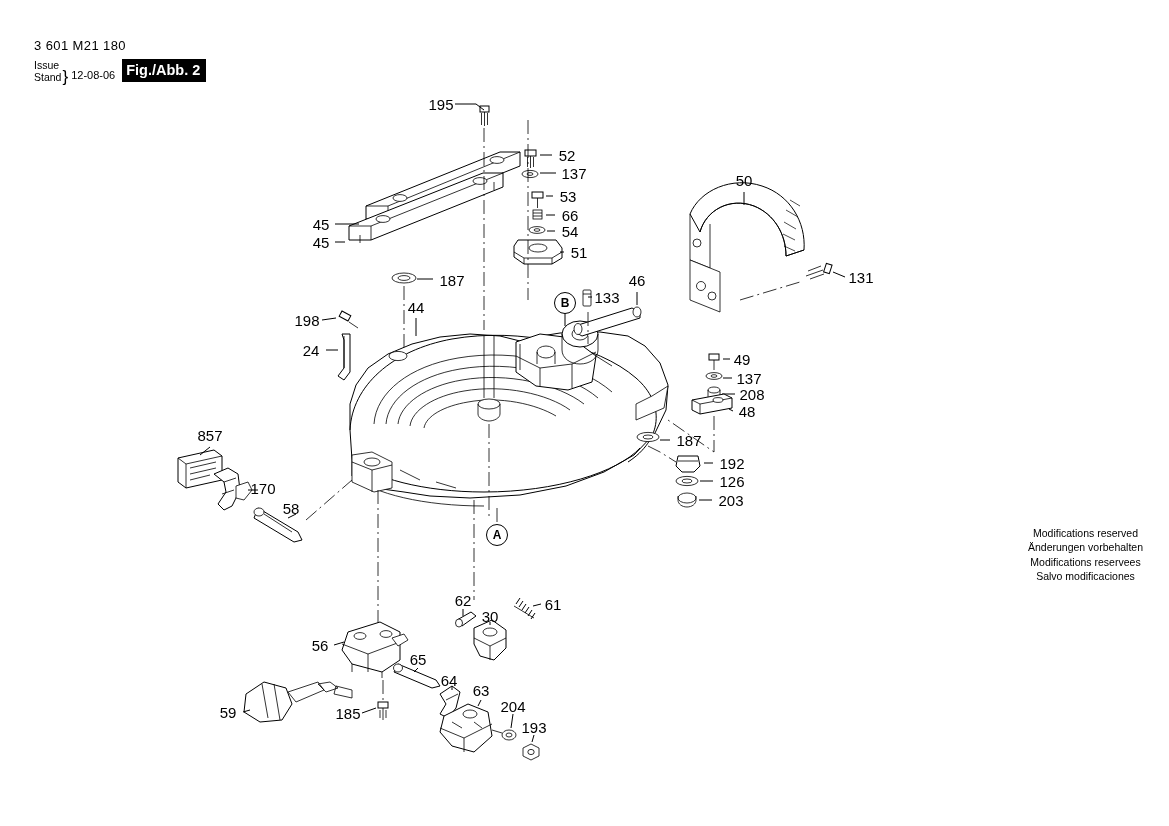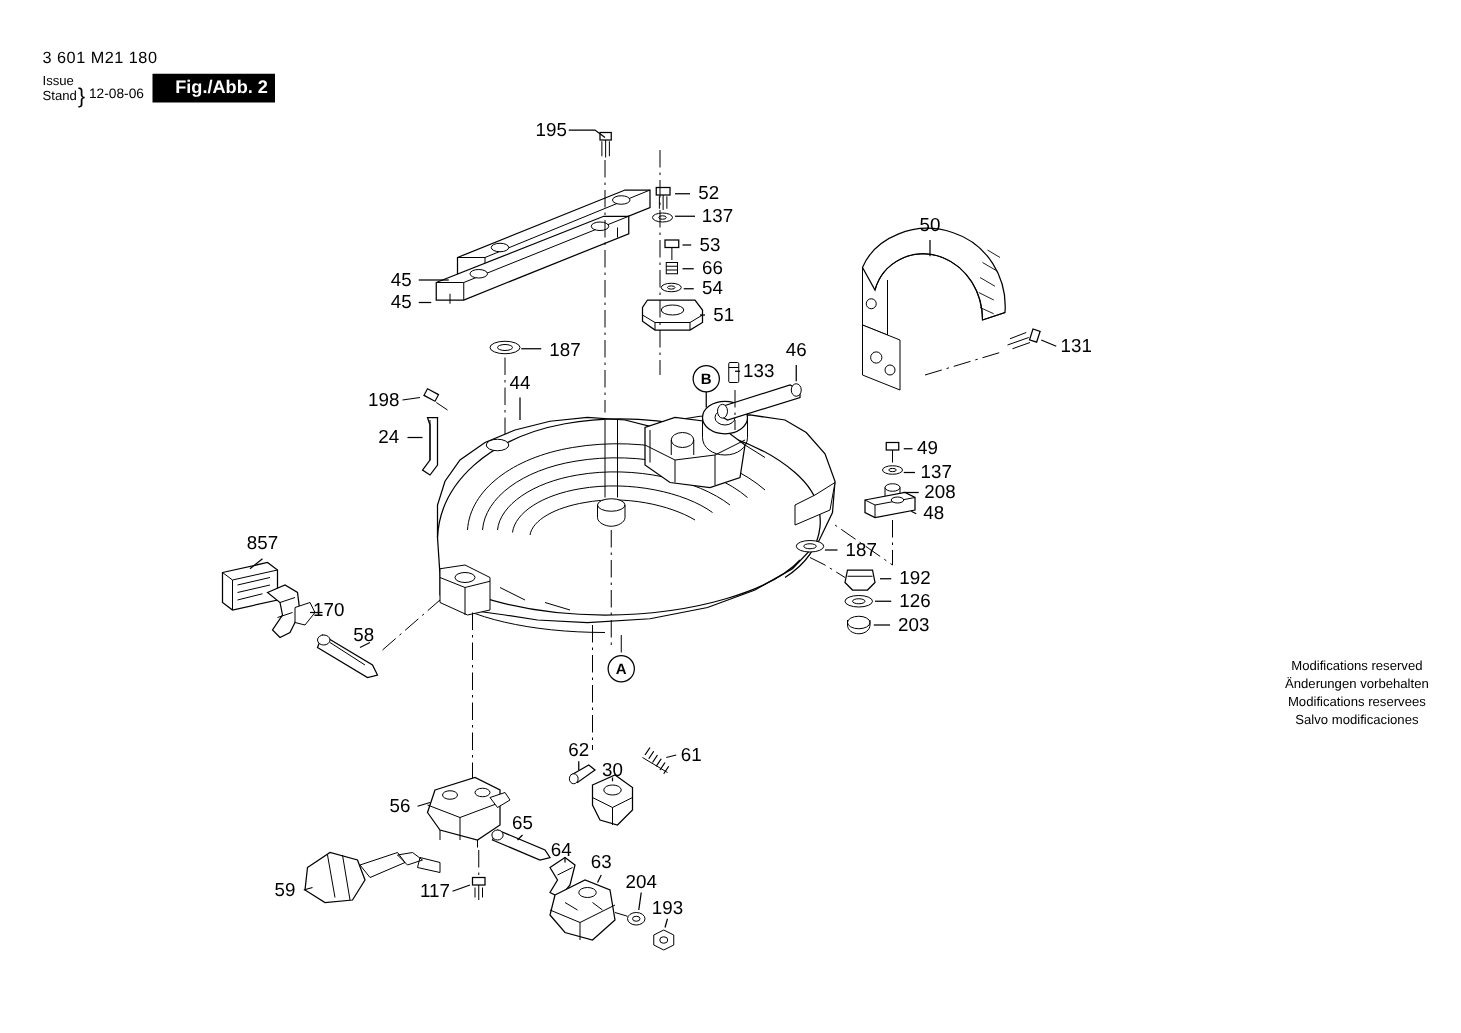"Fig./Abb. 2" .hdr-fig { padding: 2px 6px 3px 18px -> 2px 6px 3px 4px }
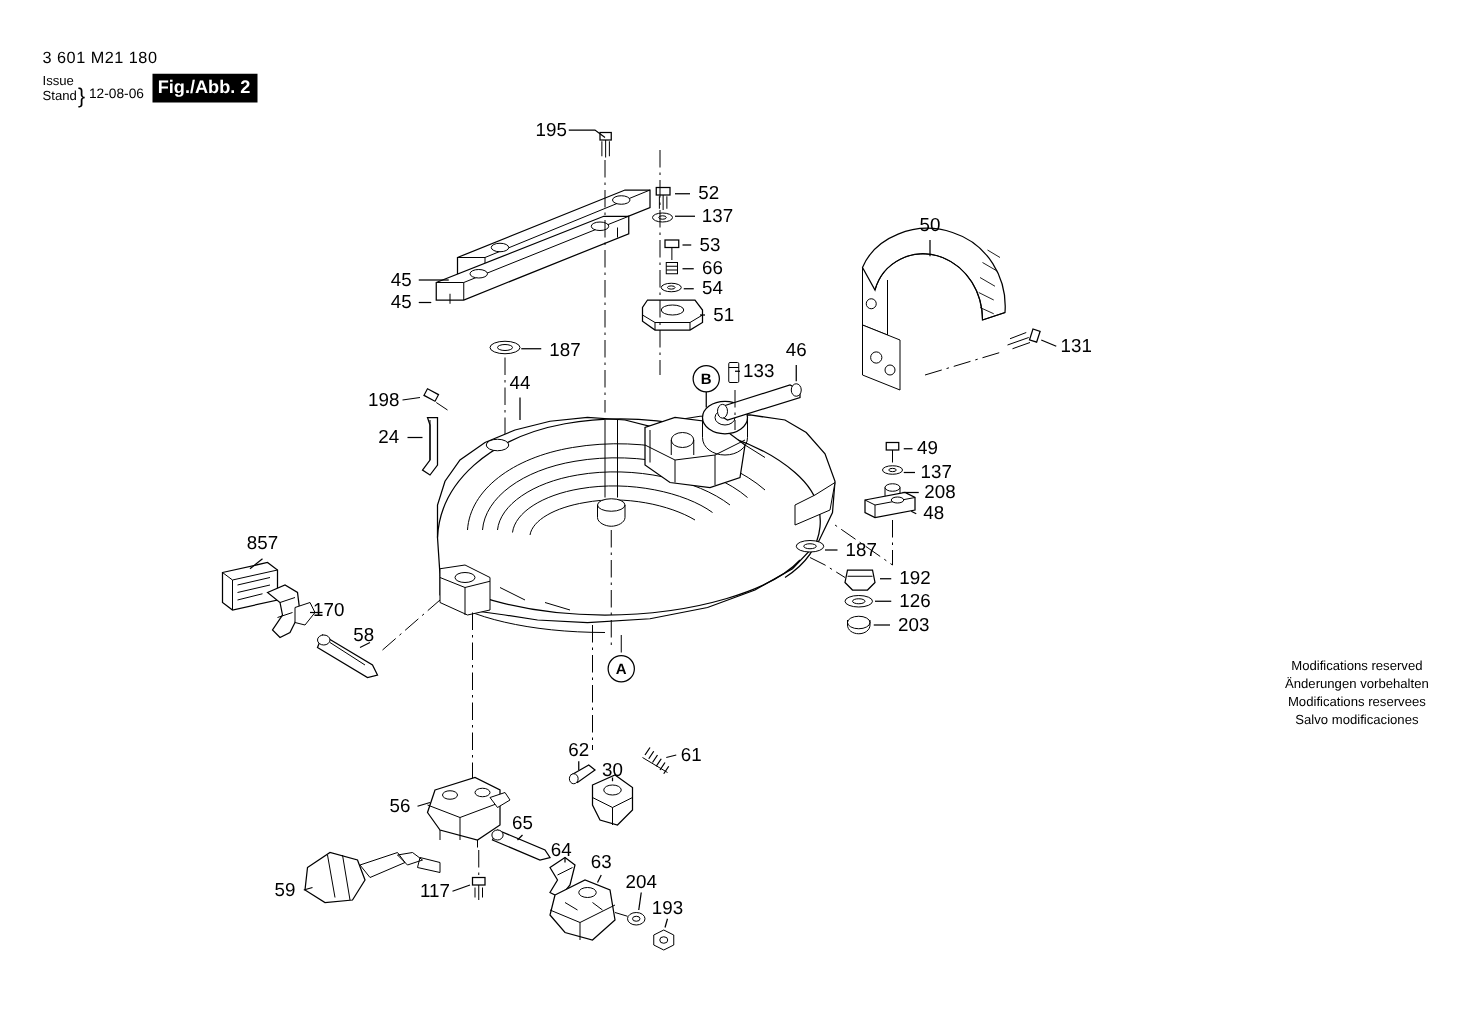"117" div.lbl { text: 117 -> 185 }
